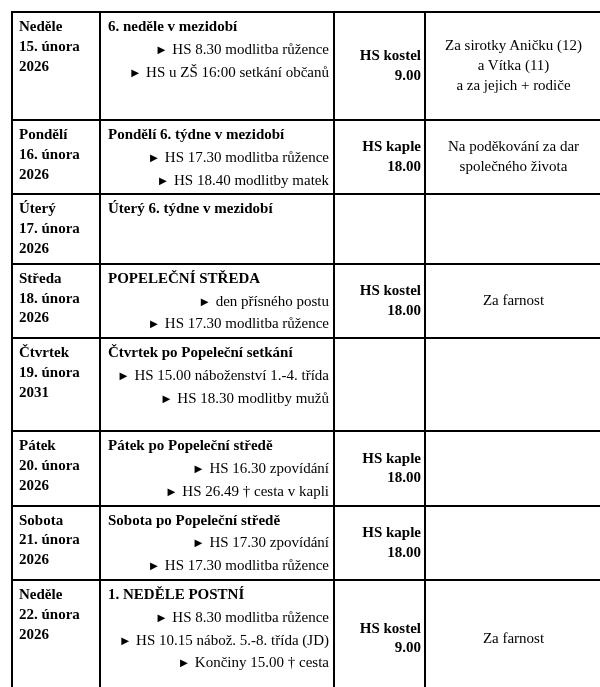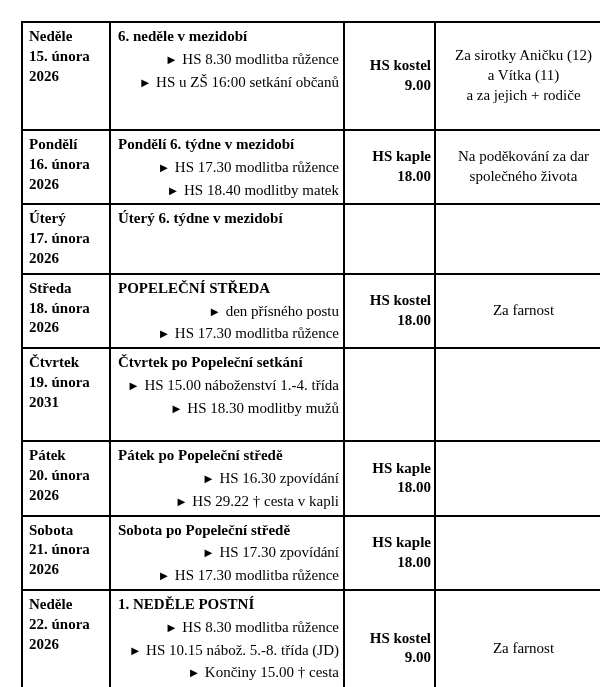"Neděle" .page { padding: 21px -> 11px }
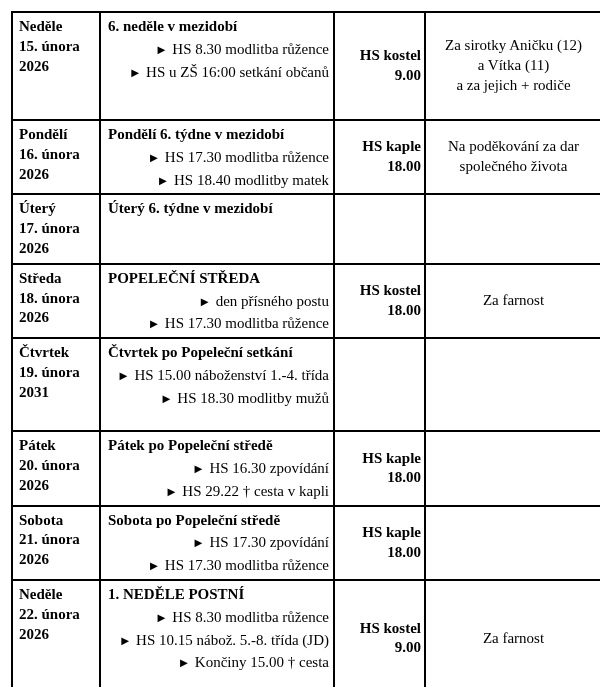"HS 29.22 † cesta v" span { text: 29.22 -> 26.49 }
